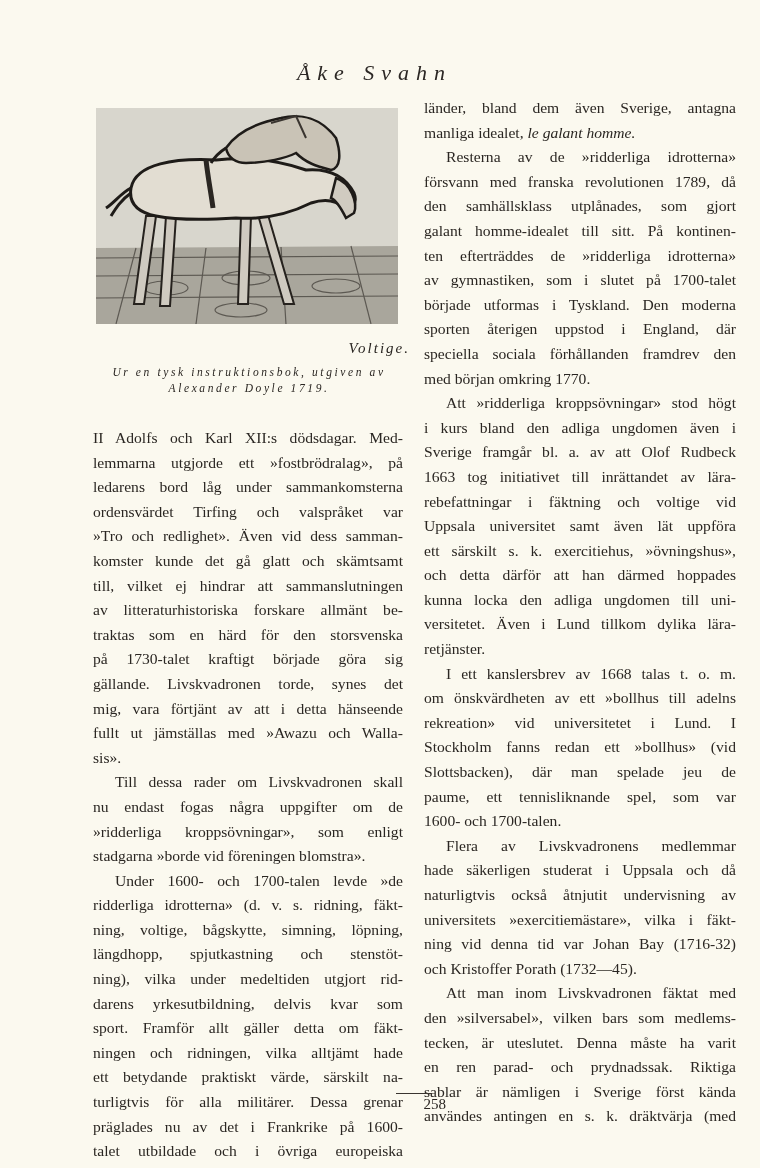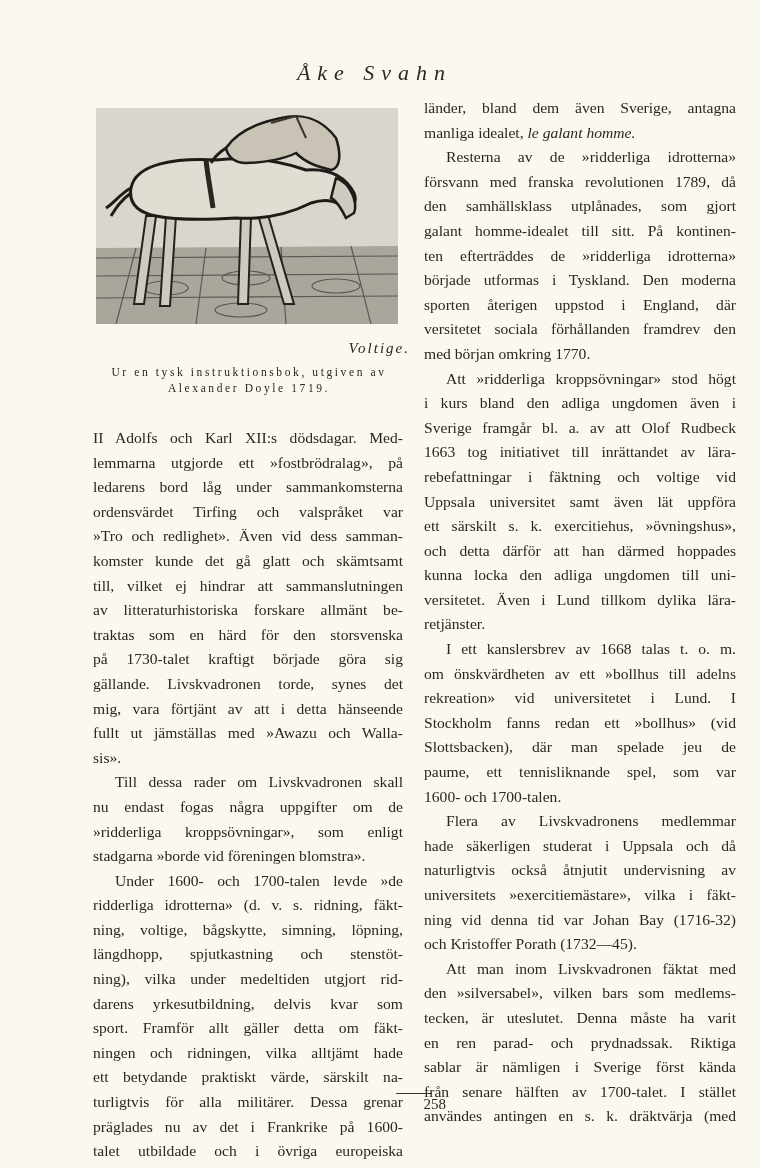"av gymnastiken, som i slutet" span.line { html: none -> <span>av gymnastiken, som i slutet på 1700-talet</span> }
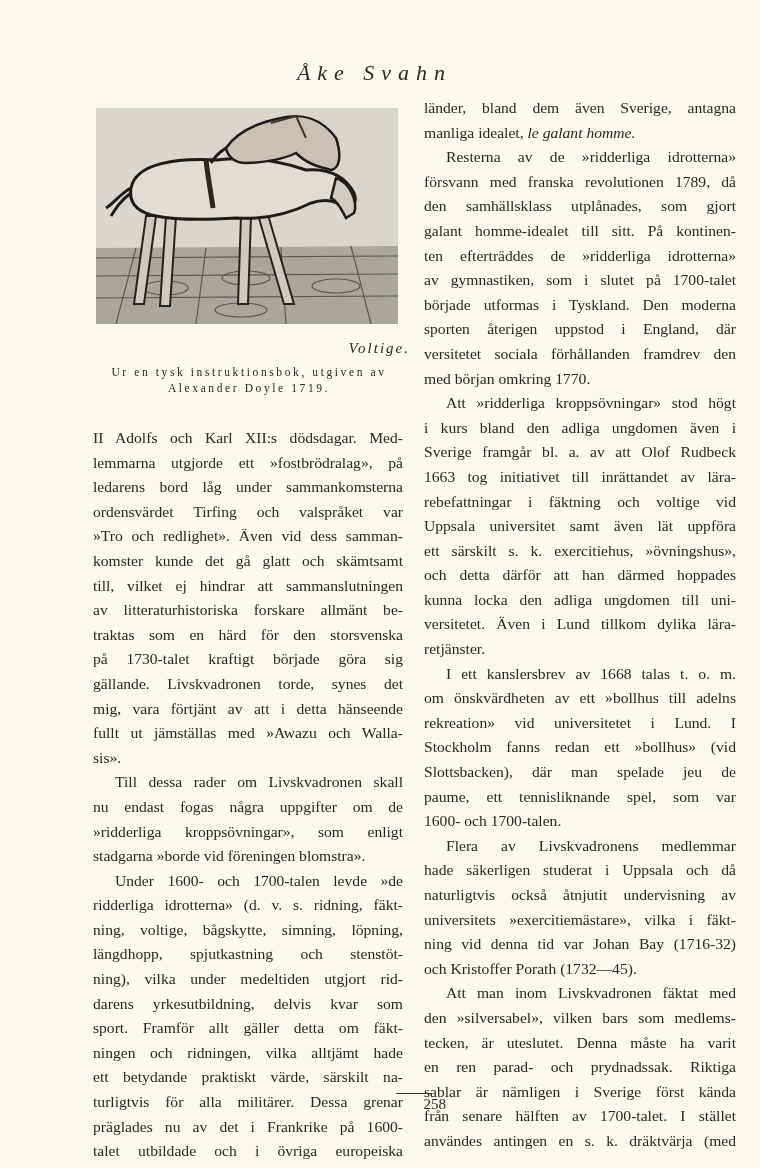"versitetet sociala förhållanden framdrev" span.line { text: versitetet -> speciella }
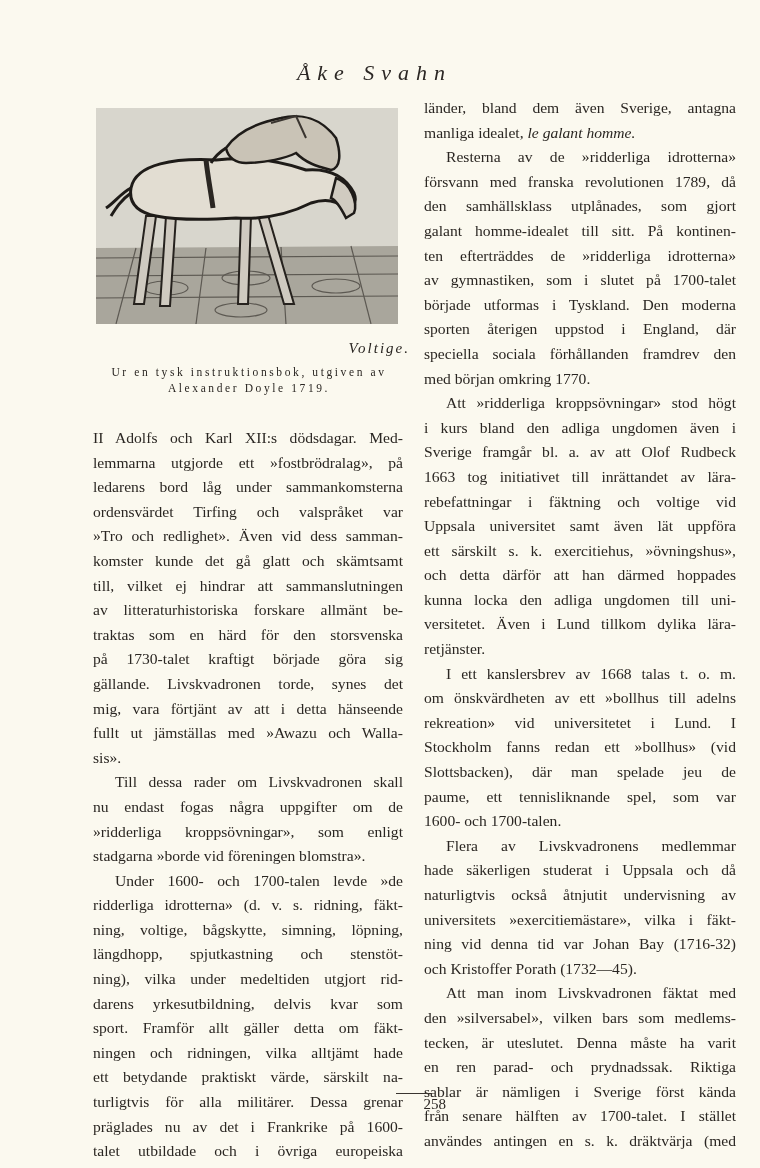"Ur en tysk instruktionsbok, utgiven" .caption-sub { font-style: none -> italic }
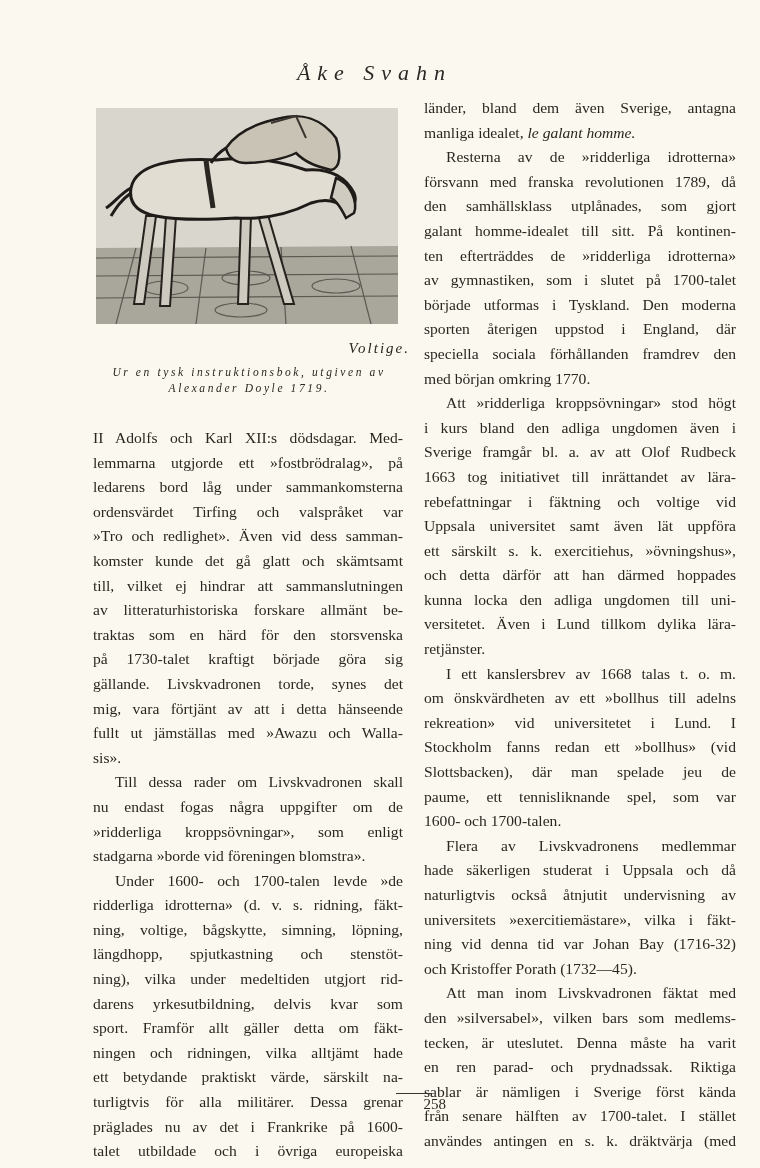"från senare hälften av 1700-talet." span.line { html: <span>från senare hälften av 1700-talet. I stället</span> -> none }
